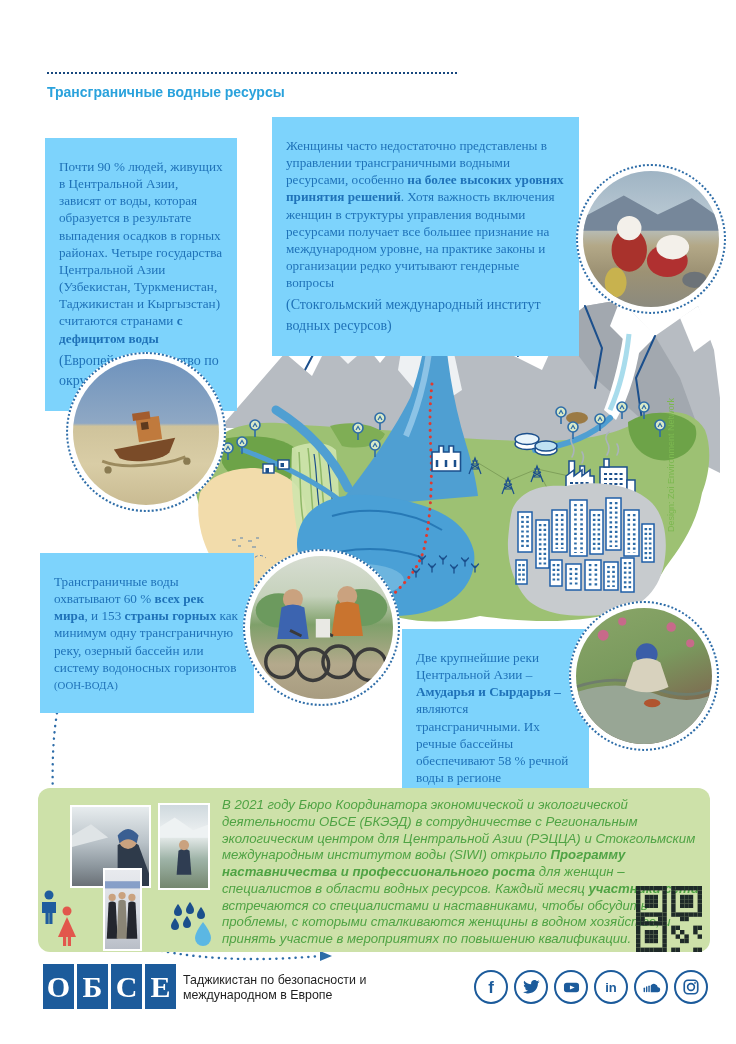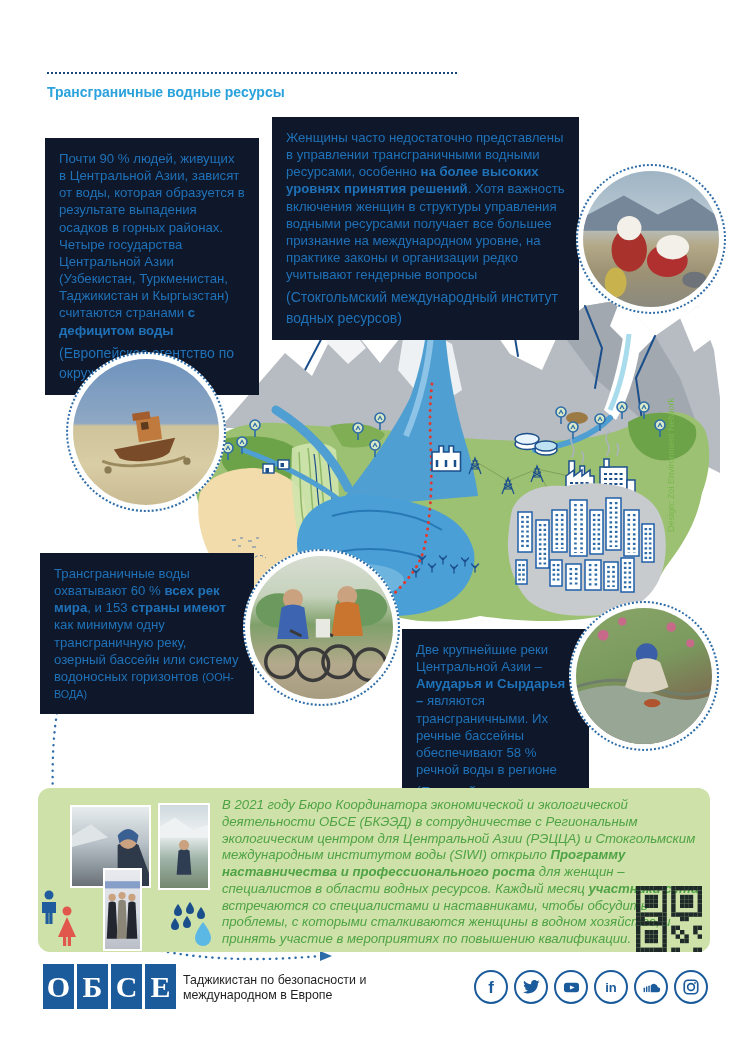"Женщины часто недостаточно представлены" .bluebox { background: #0f172a -> #7dd3fc; font-family: none -> Liberation Serif, serif; padding: 12px 14px -> 20px 14px }
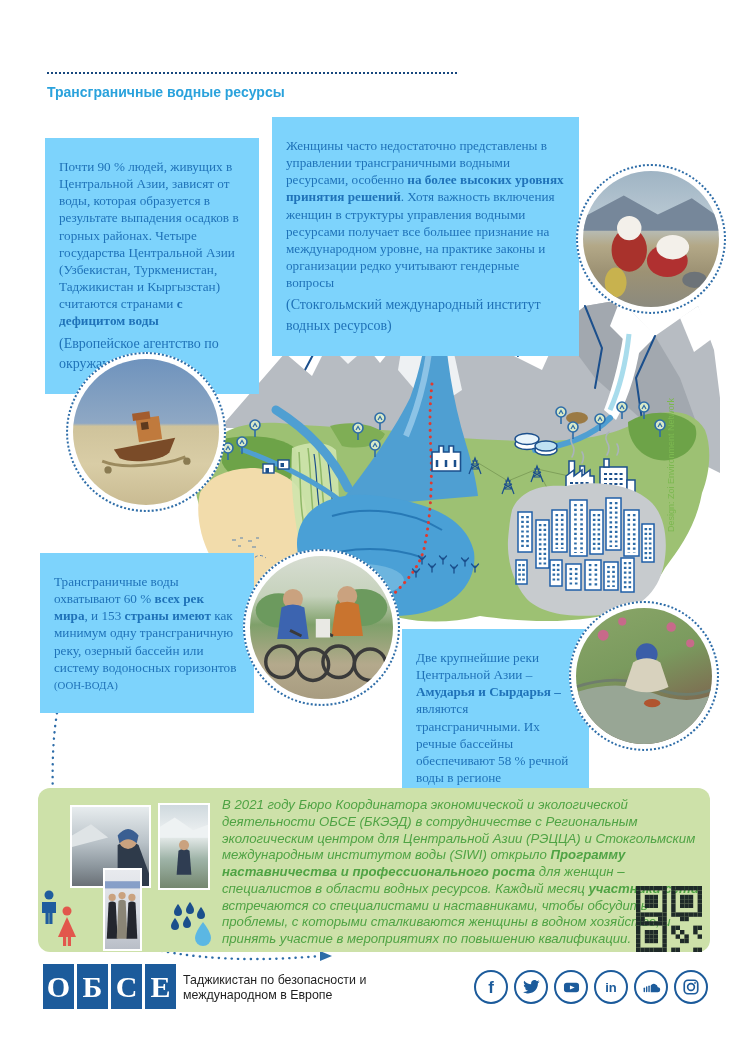"Почти 90 % людей, живущих" #box-scarcity { width: 214px -> 192px }
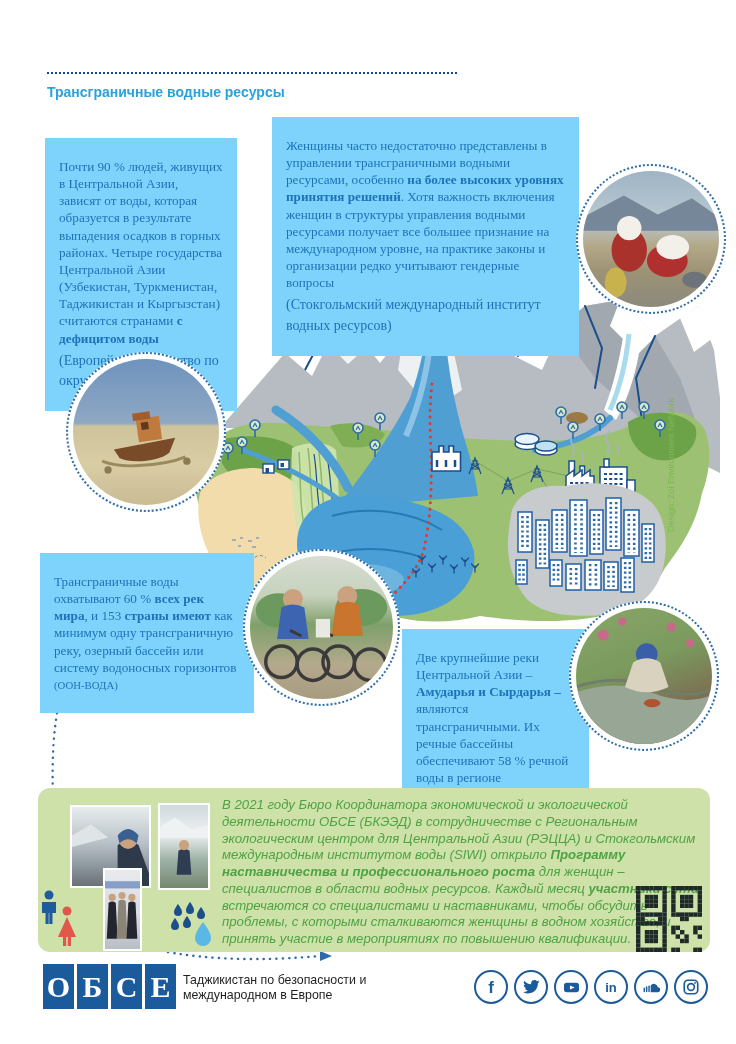"страны имеют" b { text: имеют -> горных }
